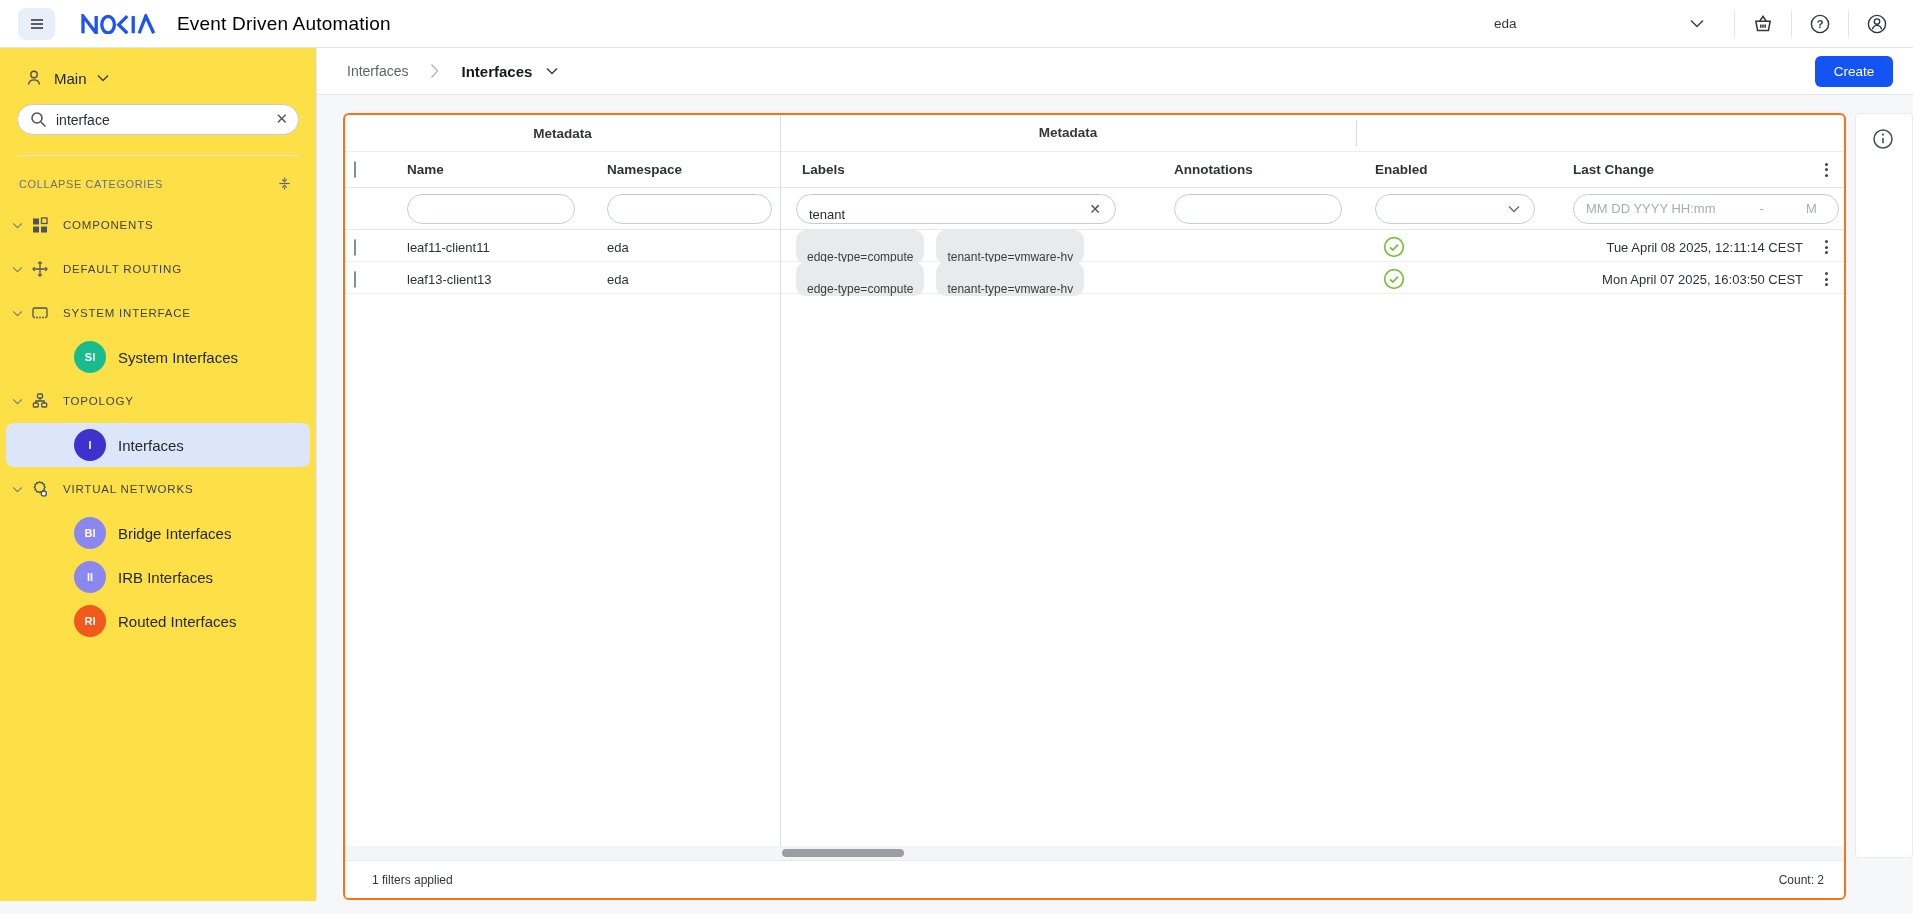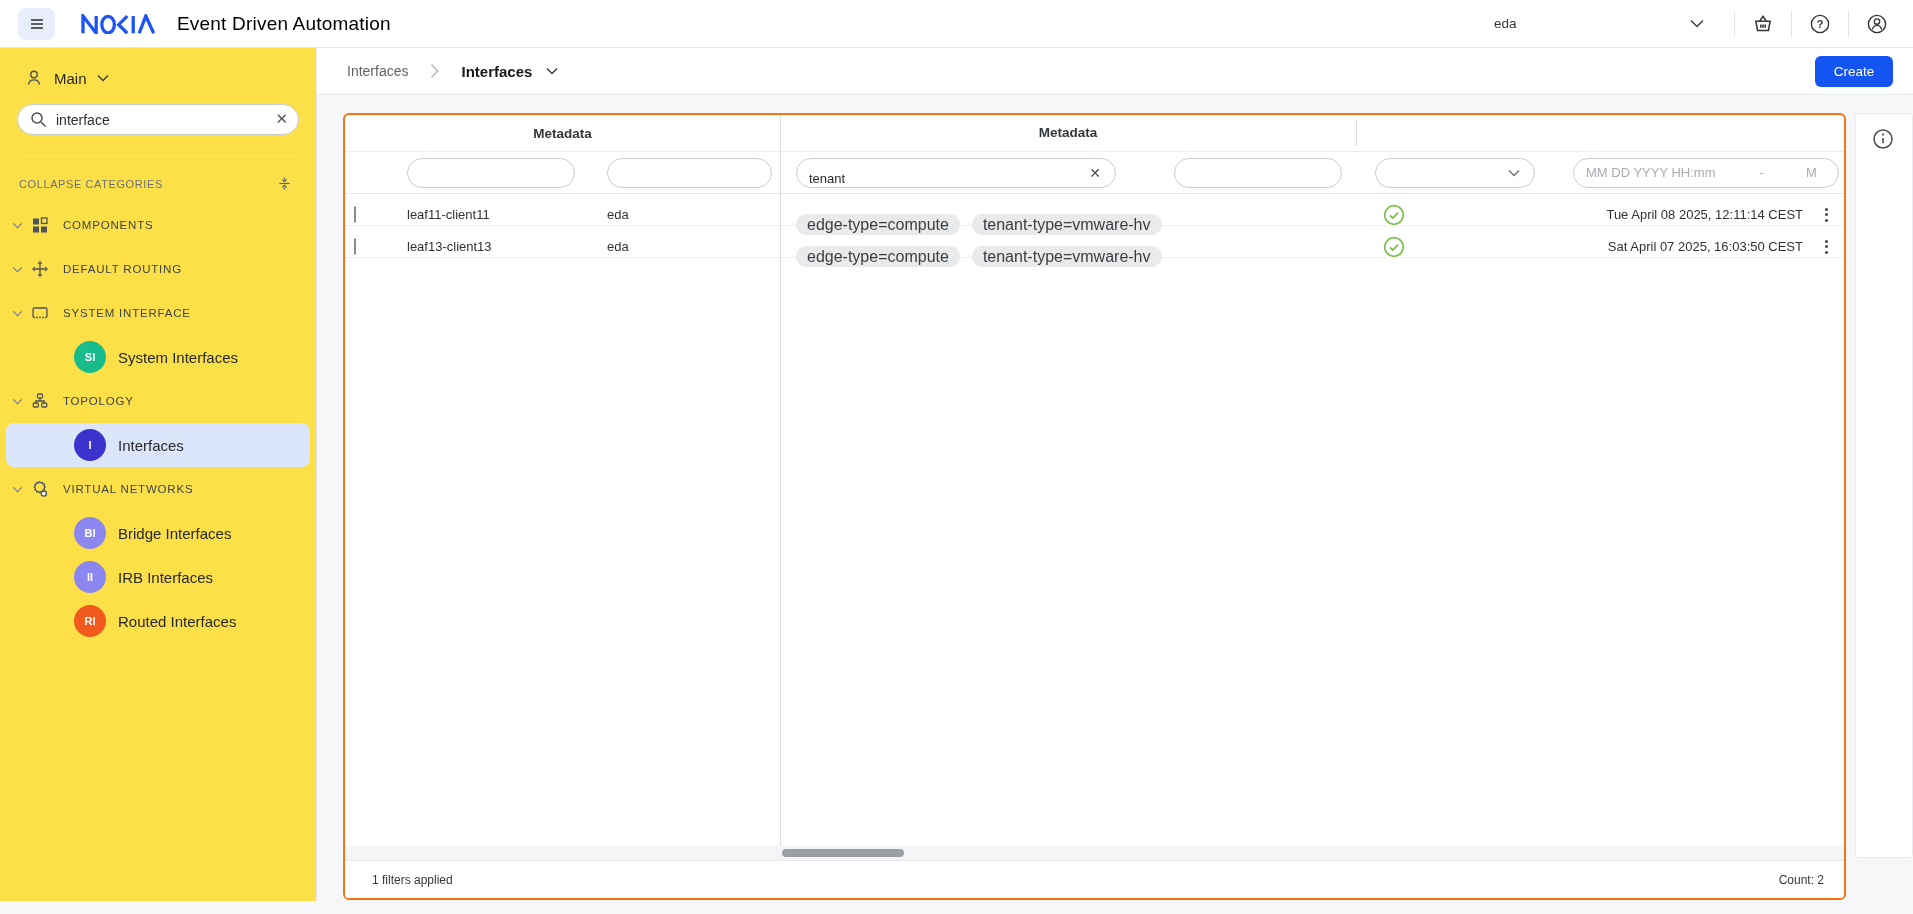"Name" div.tgrid { html: none -> <div> <div><span></span></div> <div>Name</div> <div>Namespace</div> <div>Labels</div> <div>Annotations</div> <div>Enabled</div> <div>Last Change</div> <div> <button> <i></i> <i></i> <i></i> </button> </div> </div> }
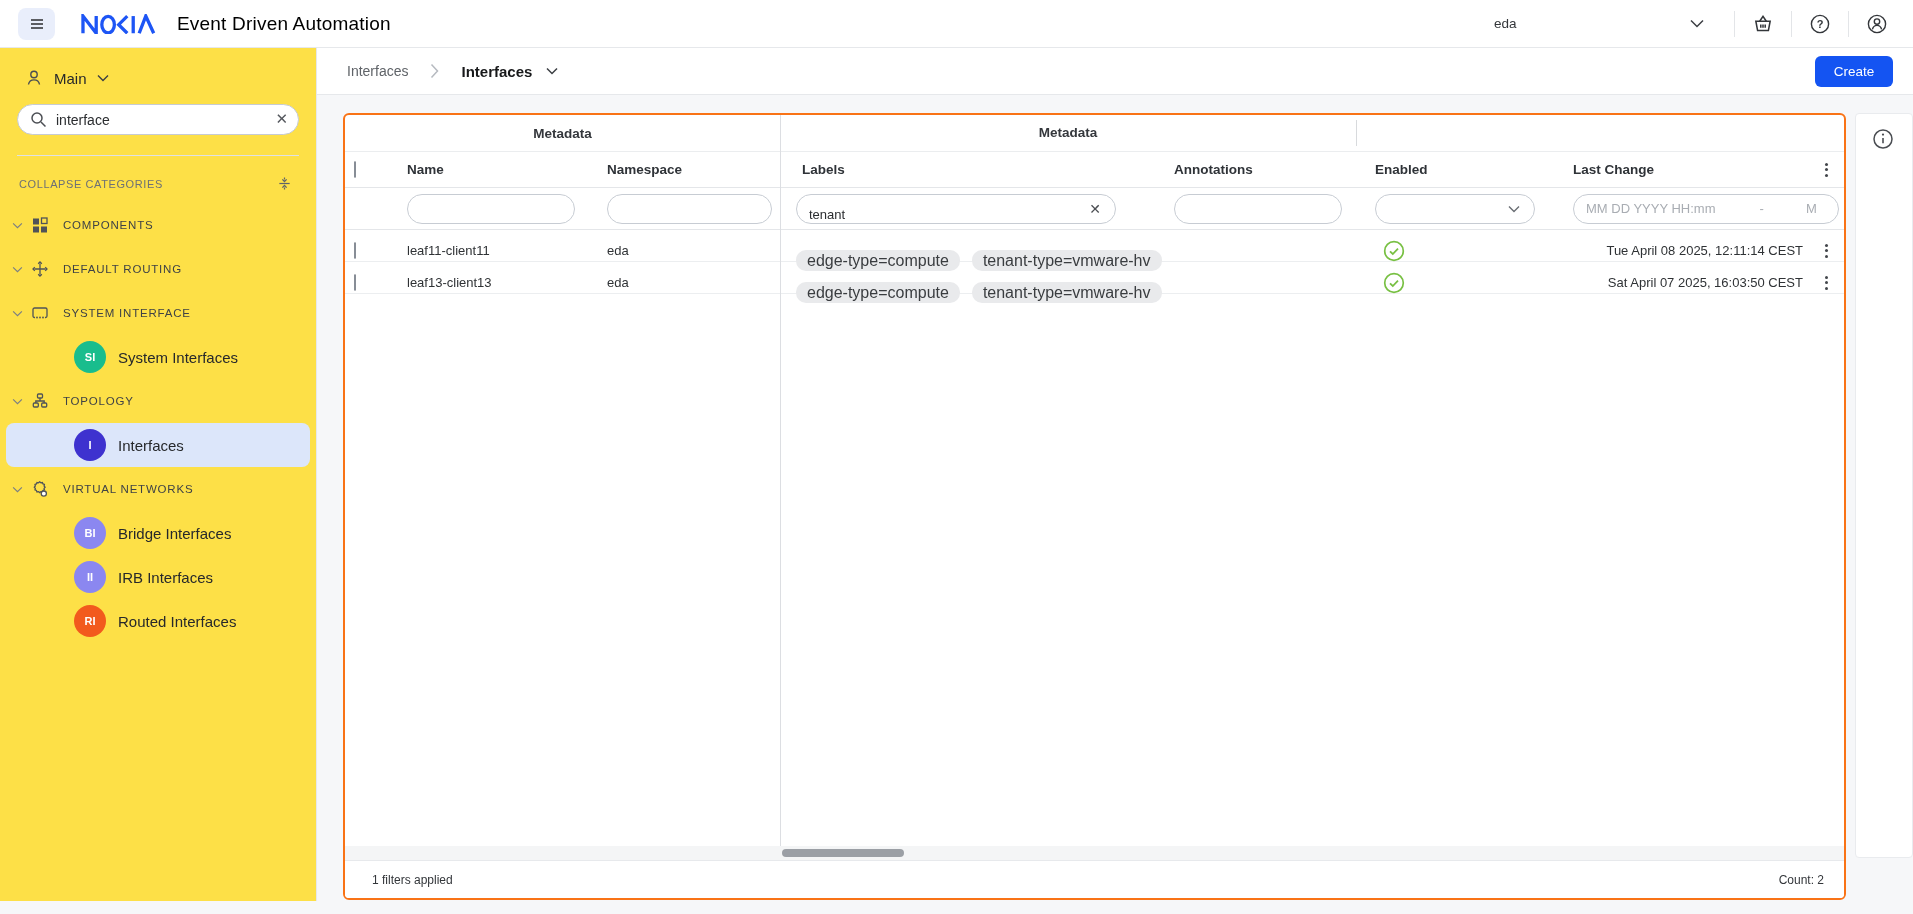"edge-type=compute" .chip { font-size: 16px -> 12px; margin-top: 20px -> none; padding: 0 11px -> 17px 11px }
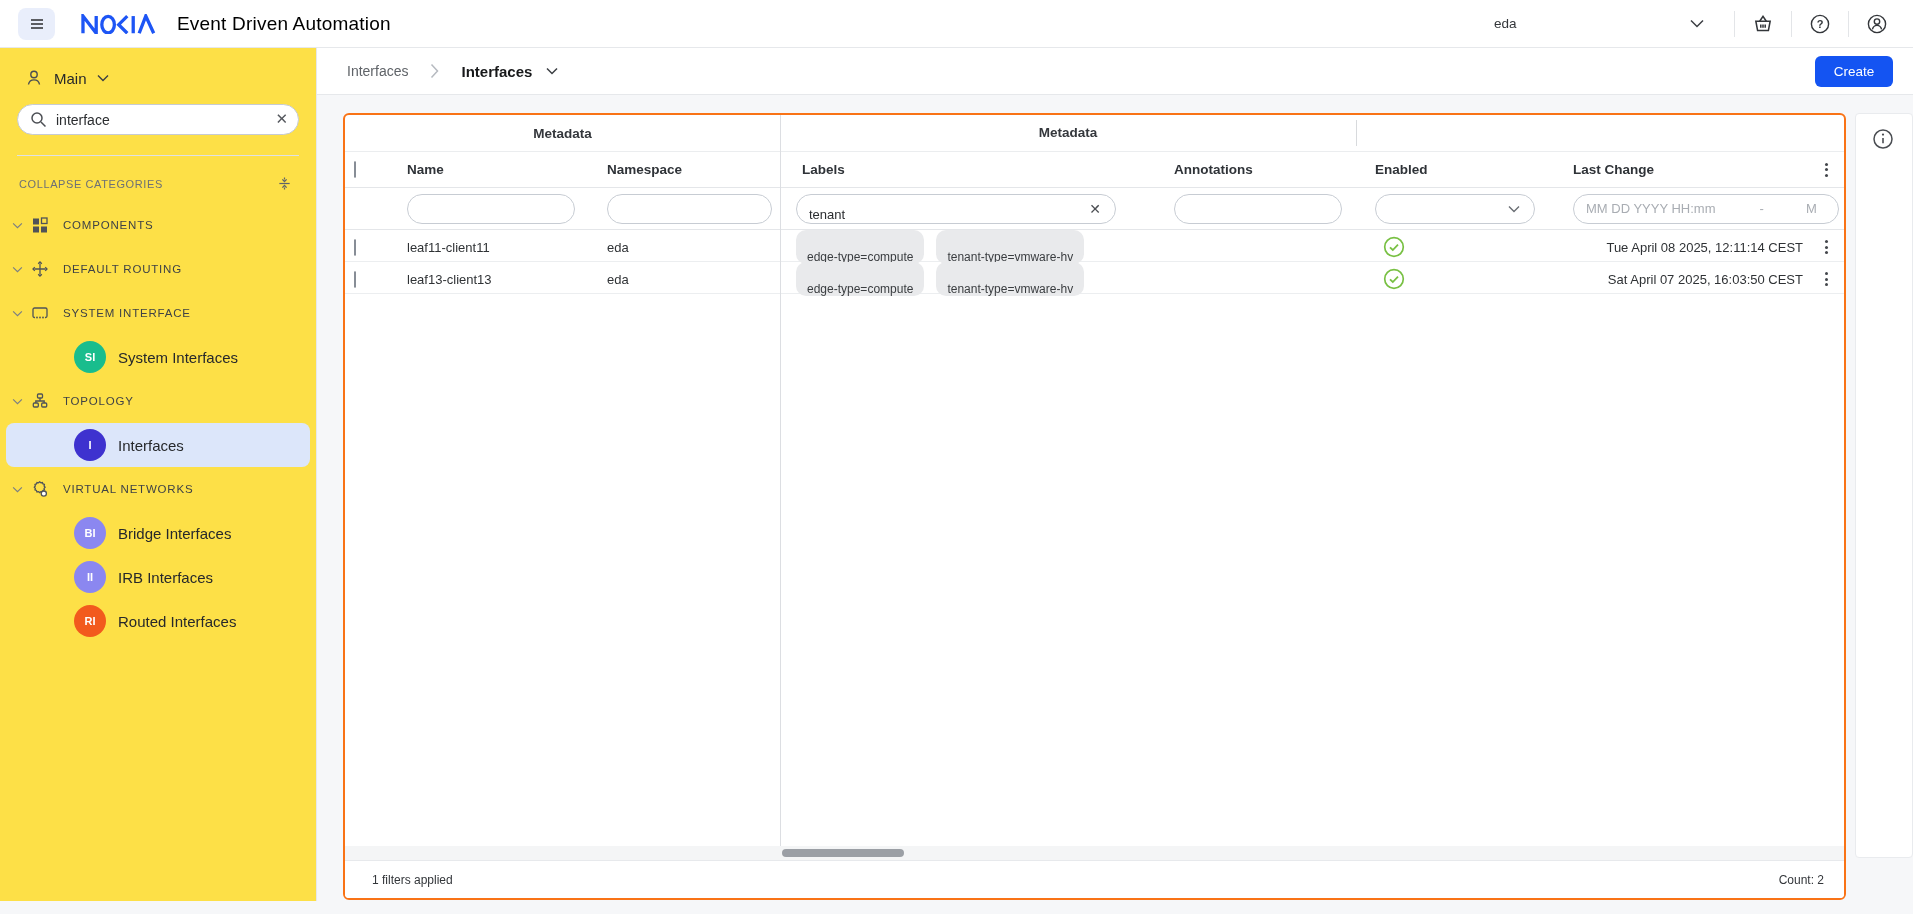"Sat April 07 2025, 16:03:50" div.cell-last { text: Sat -> Mon }
